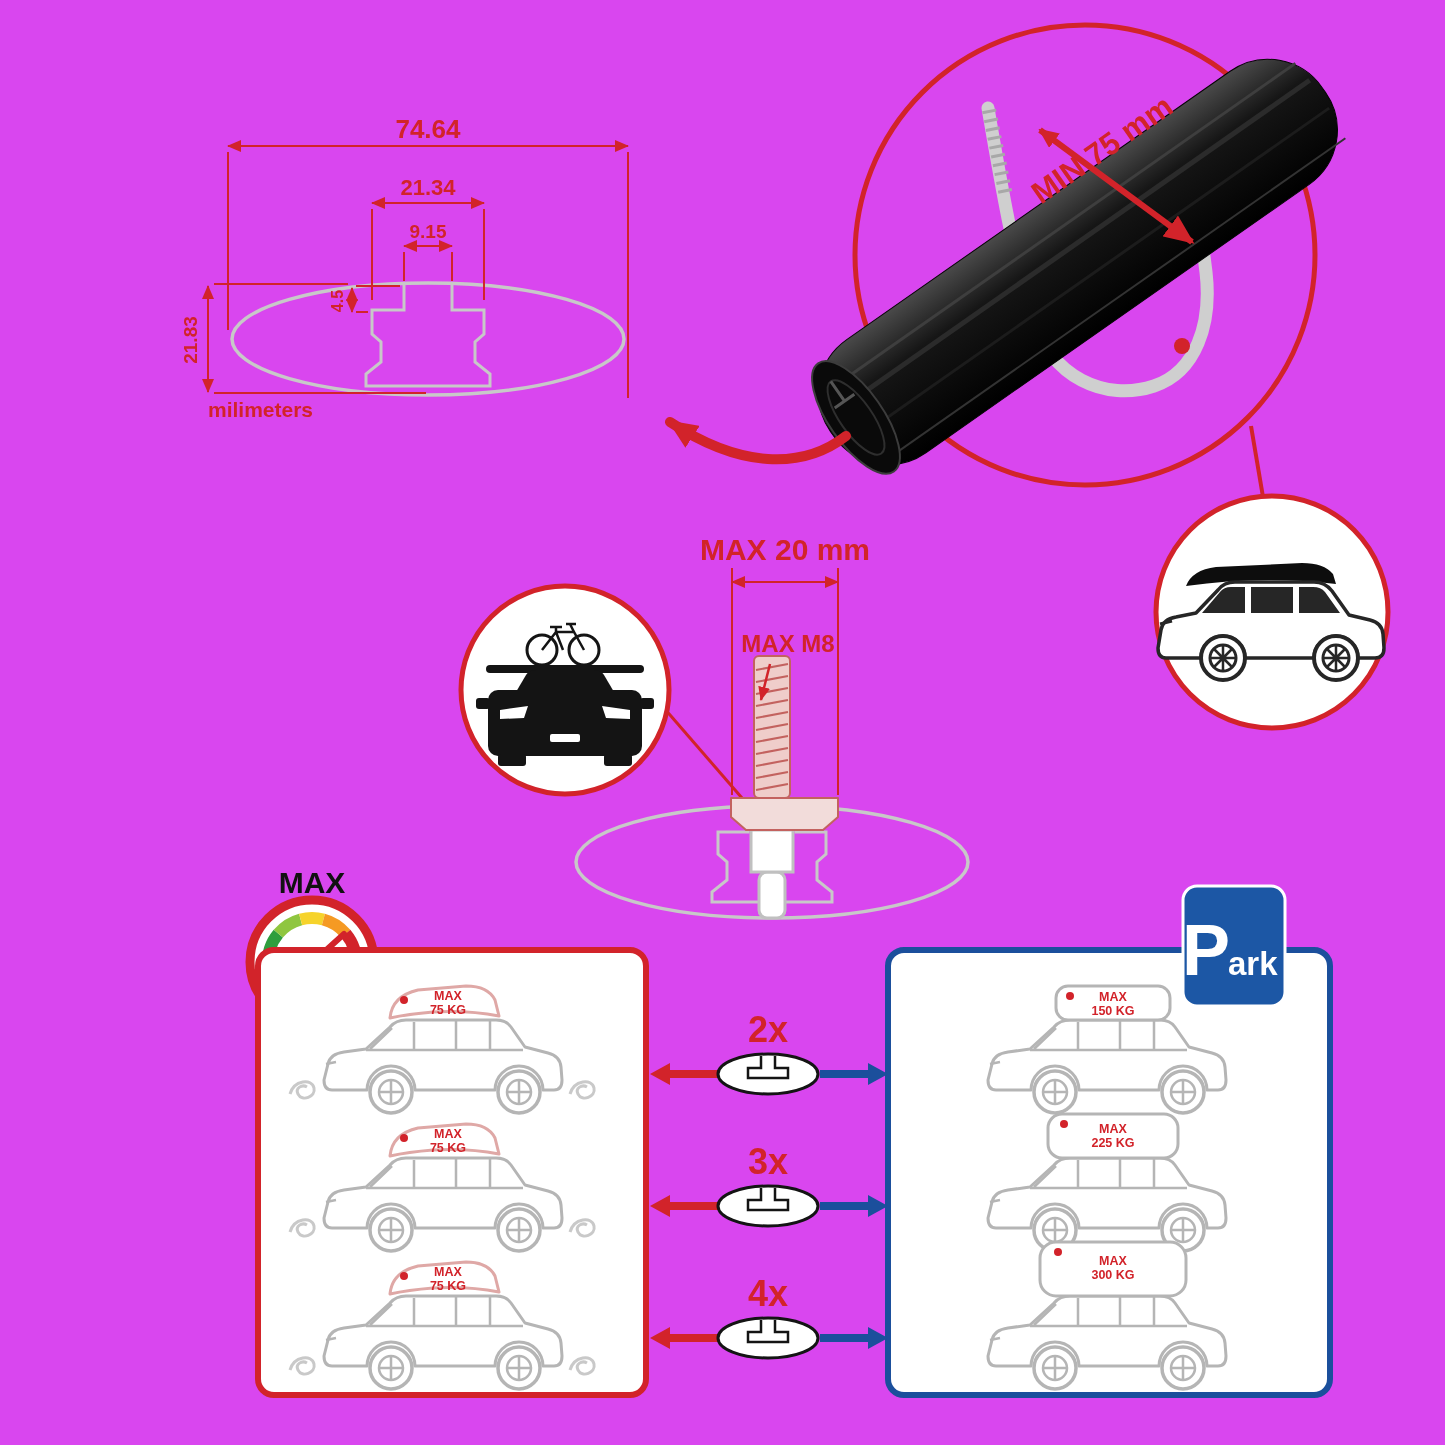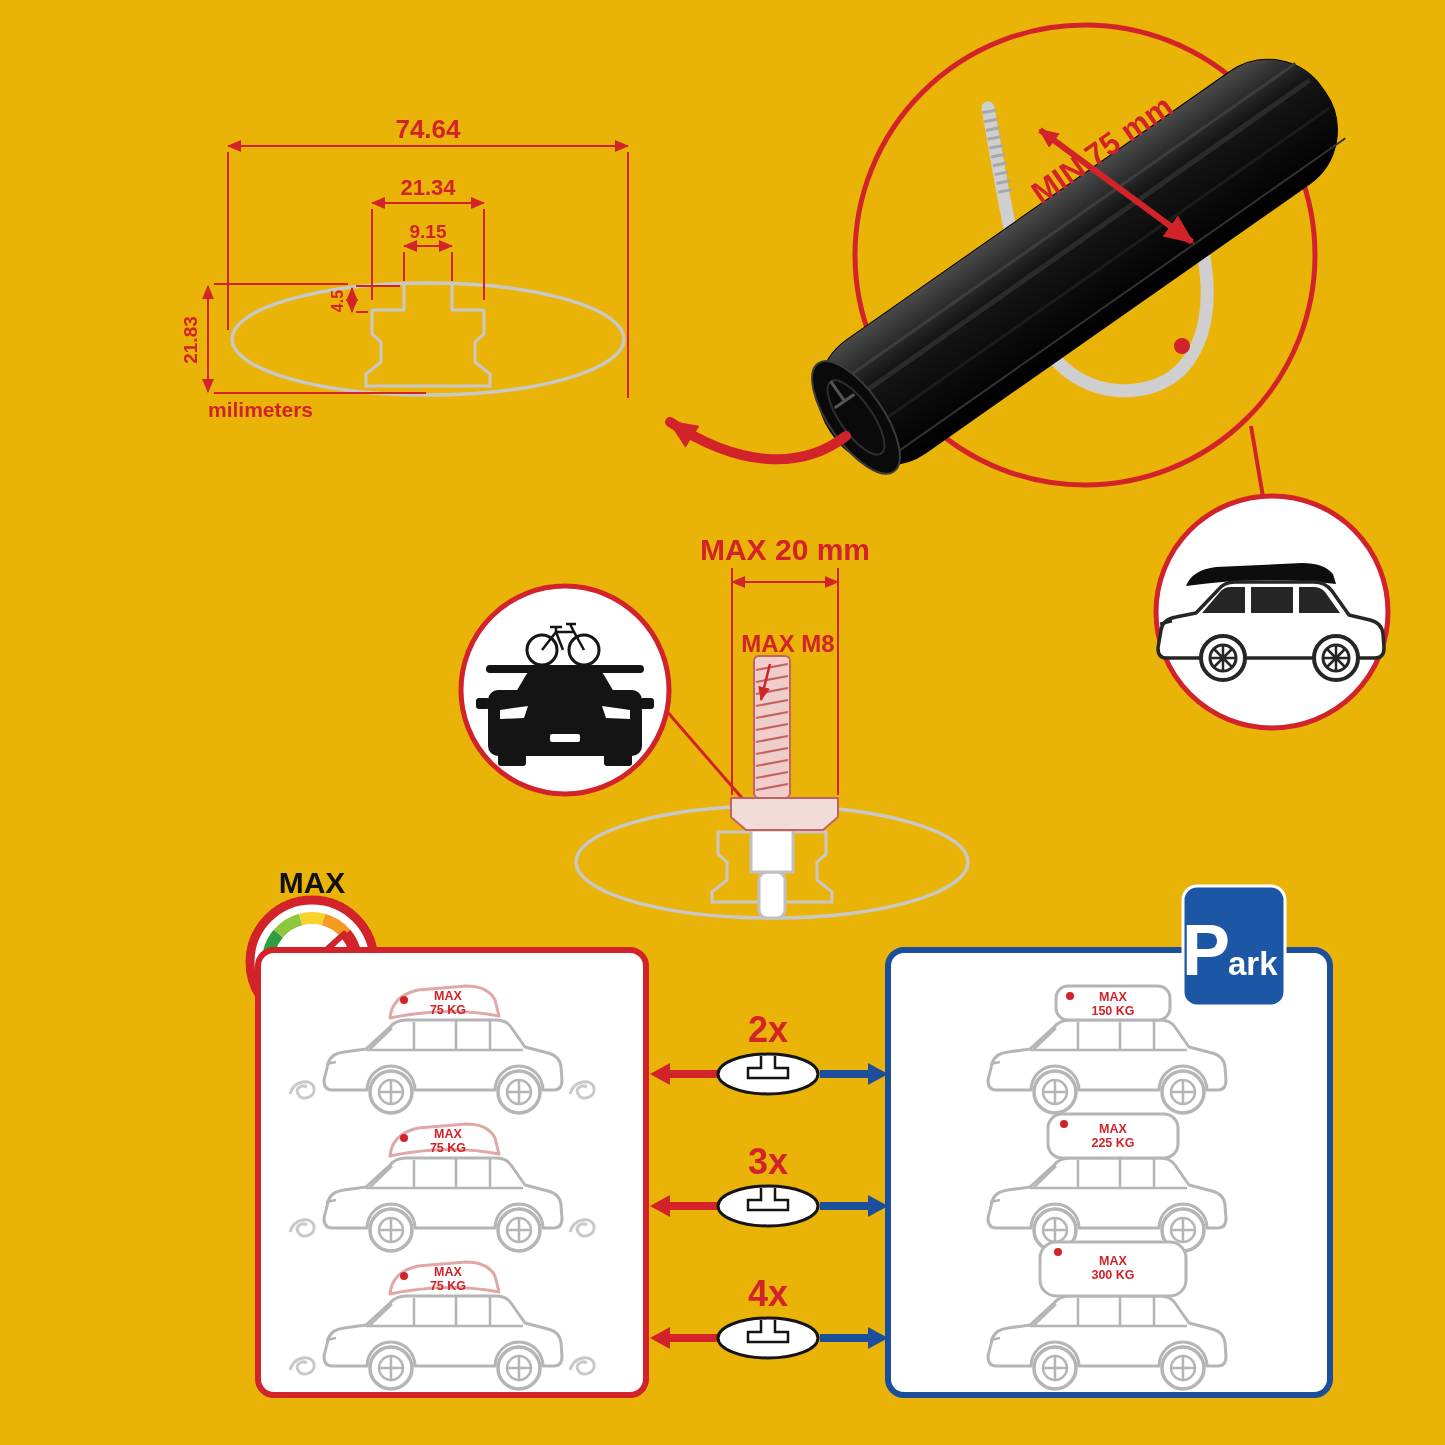"74.64" .canvas { background: #eab308 -> #d946ef }
